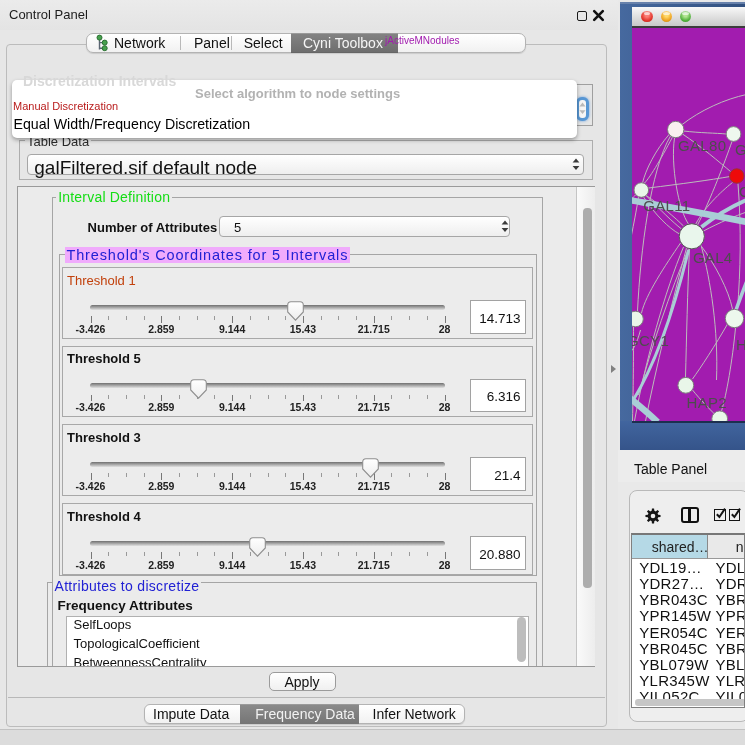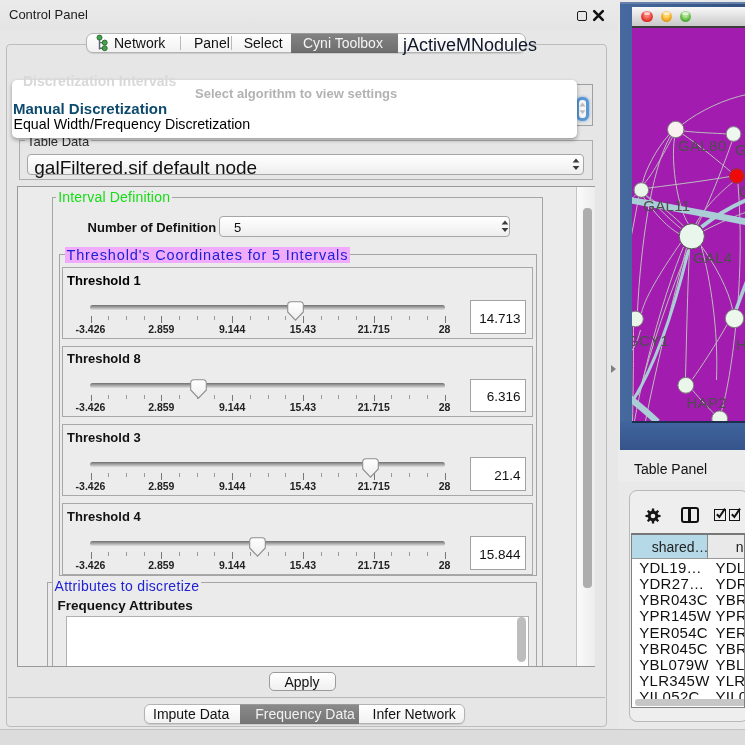"jActiveMNodules" div.abs { color: #0f172a -> #a21caf; font-size: 18px -> 10px; left: 403px -> 385px }
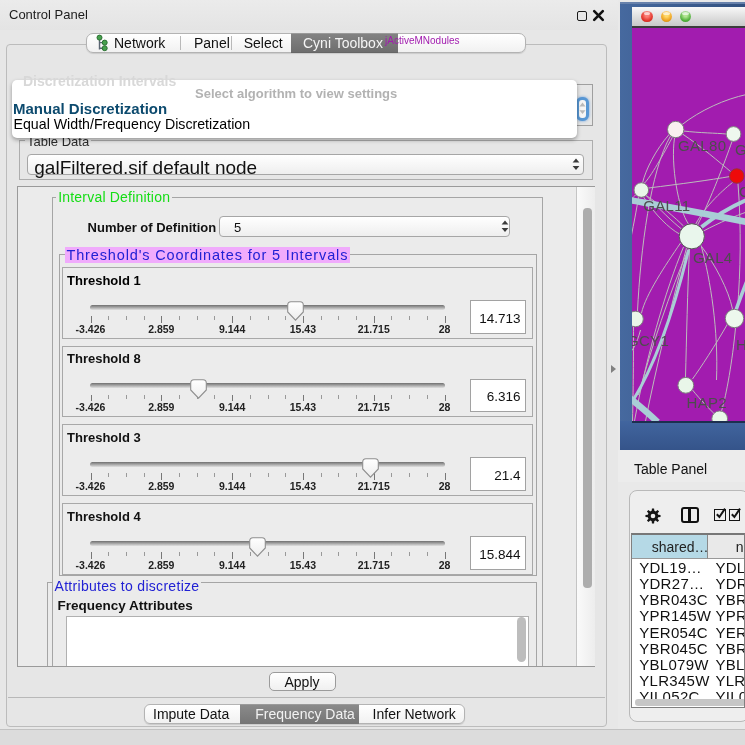"Select algorithm to view settings" div.abs { text: view -> node }
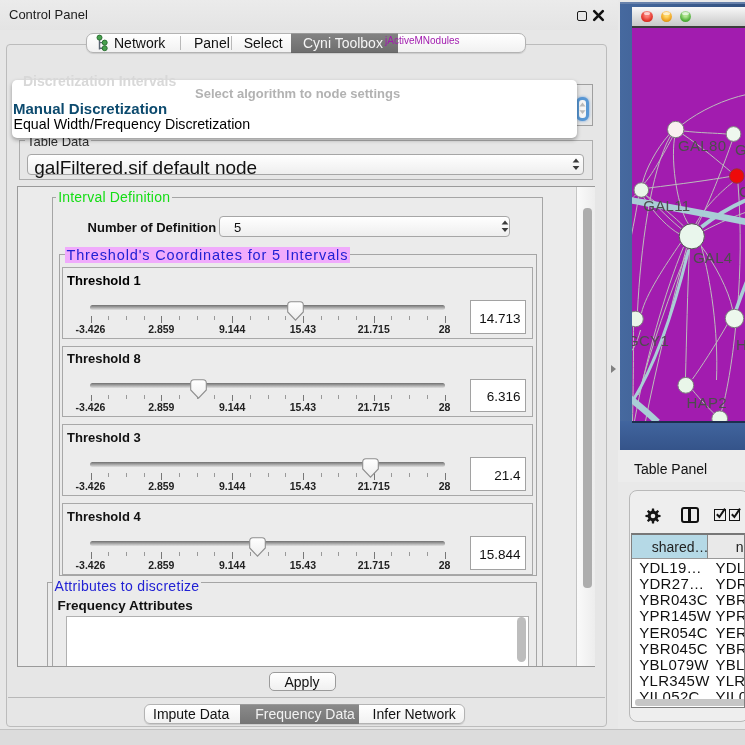"Manual Discretization" div.abs { color: #0c4a6e -> #b91c1c; font-size: 15px -> 11px; font-weight: bold -> normal }
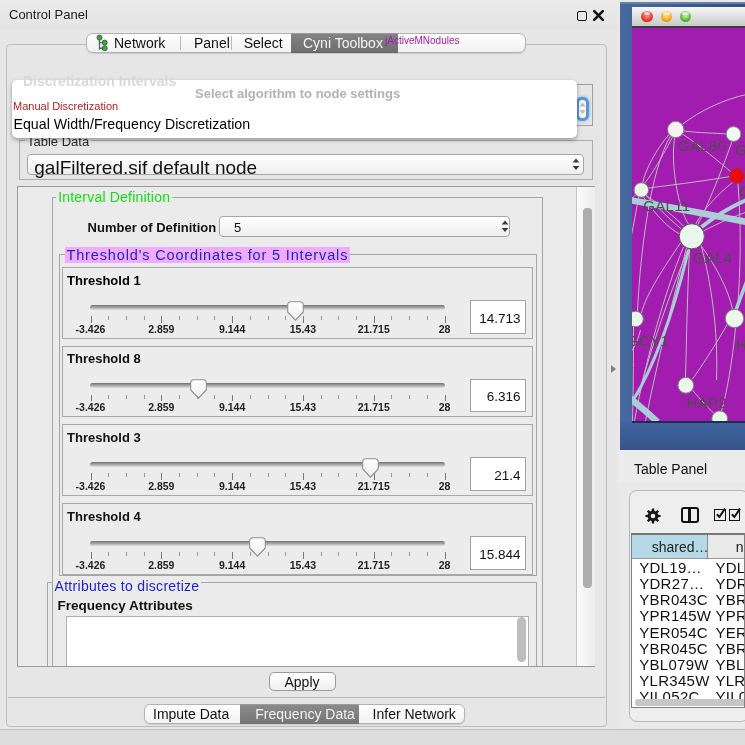"Number of Definition" div.abs { text: Definition -> Attributes }
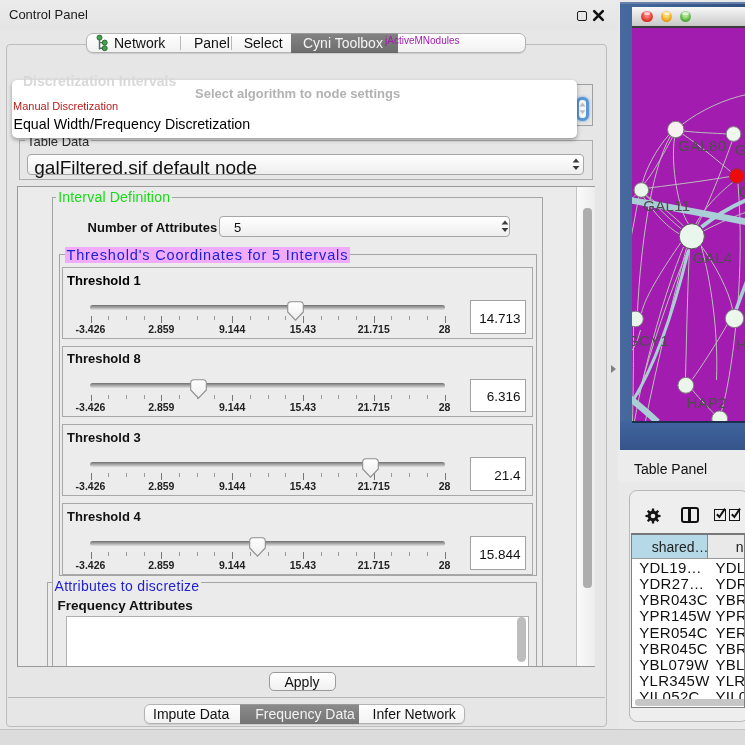"Threshold 1" div.abs { color: #000000 -> #c2410c; font-weight: bold -> normal }
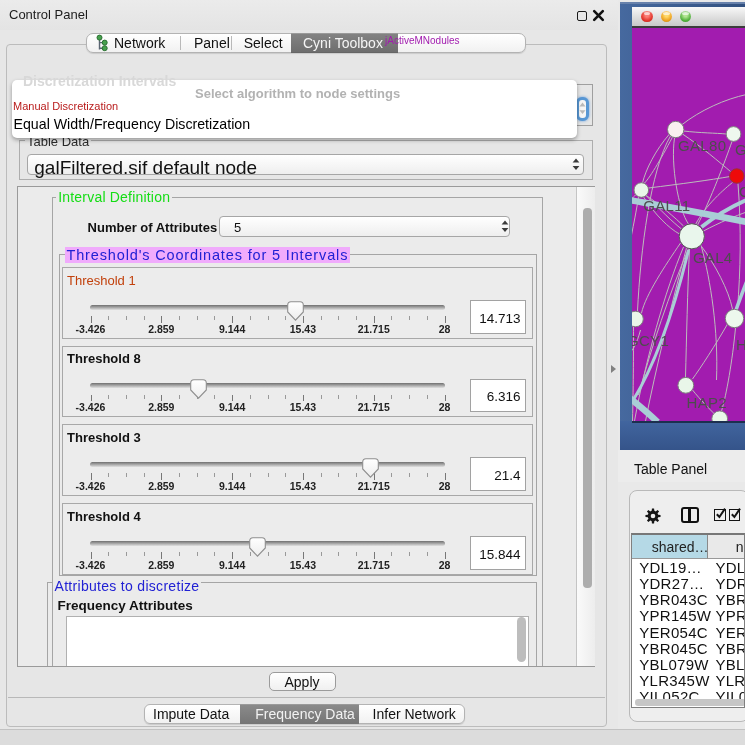"Threshold 8" div.abs { text: 8 -> 5 }
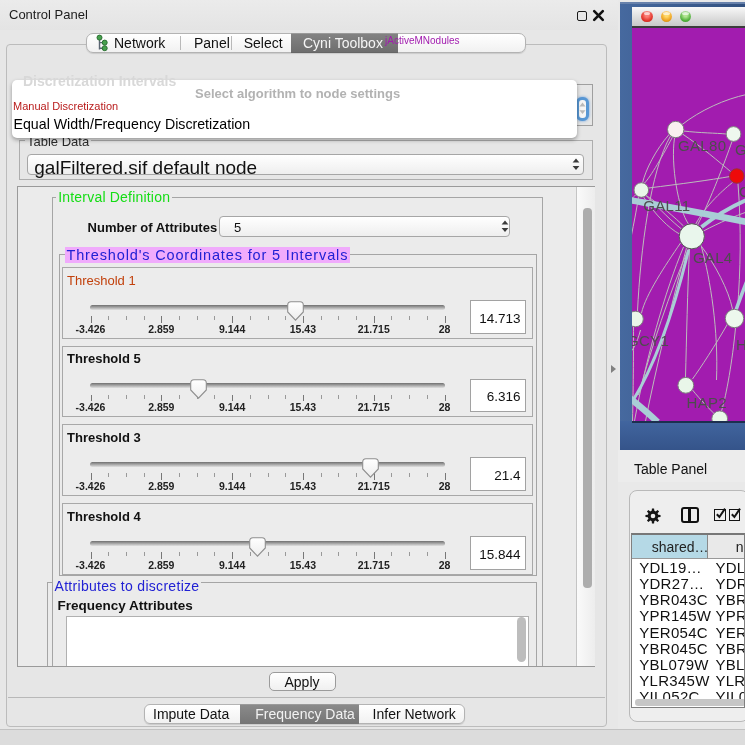"15.844" div.abs { text: 15.844 -> 20.880 }
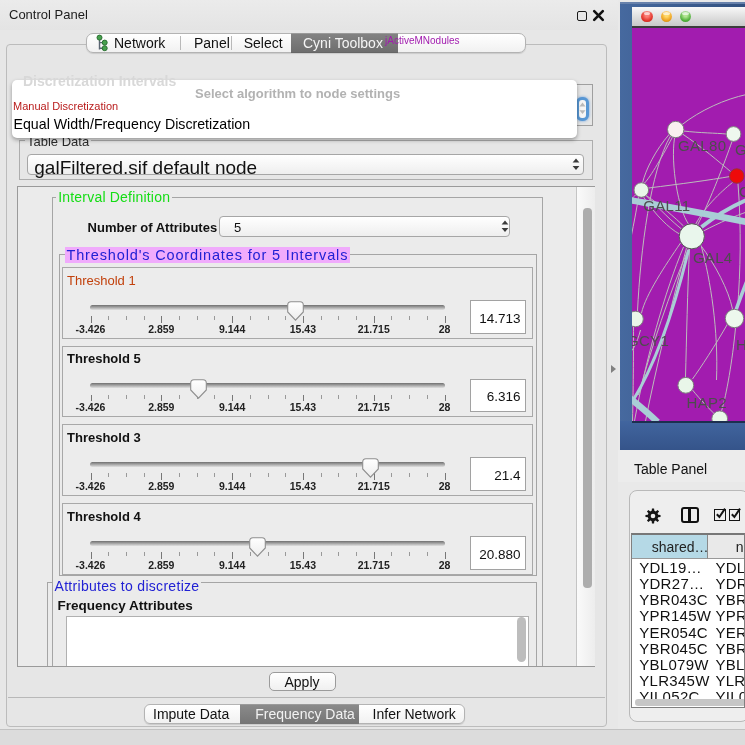"SelfLoops" div.abs { html: none -> <div>SelfLoops<br>TopologicalCoefficient<br>BetweennessCentrality</div> }
